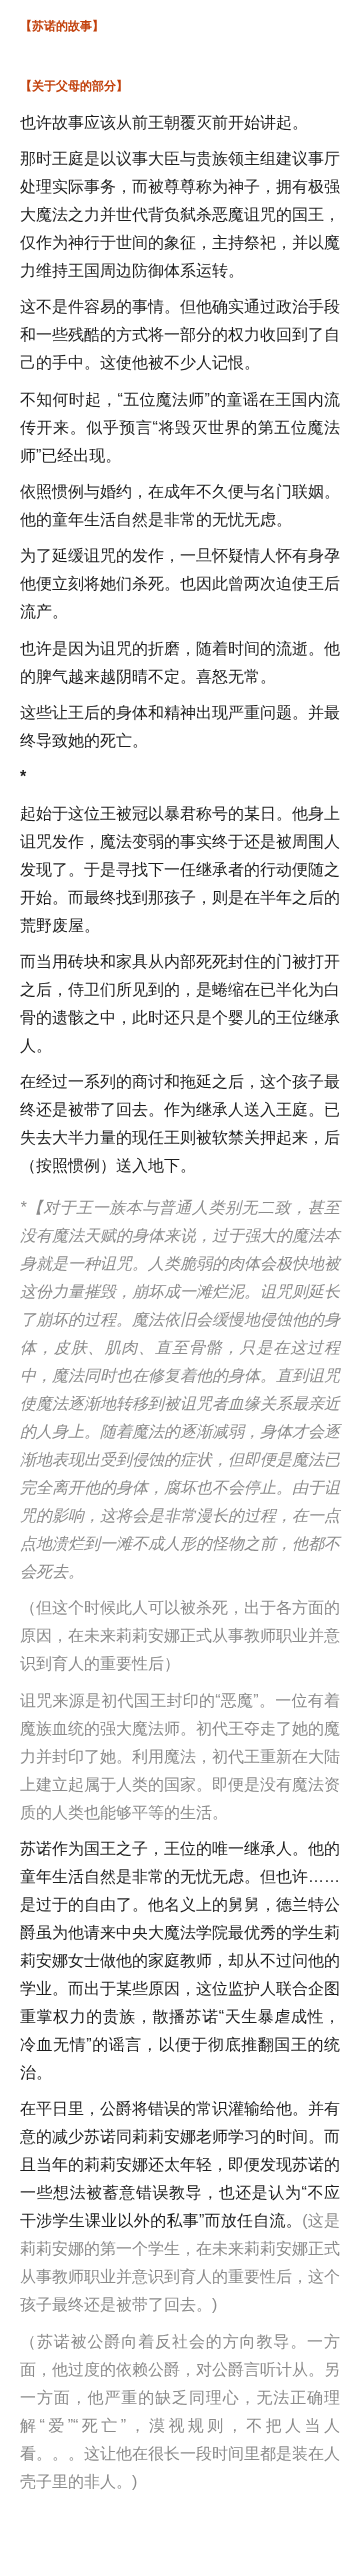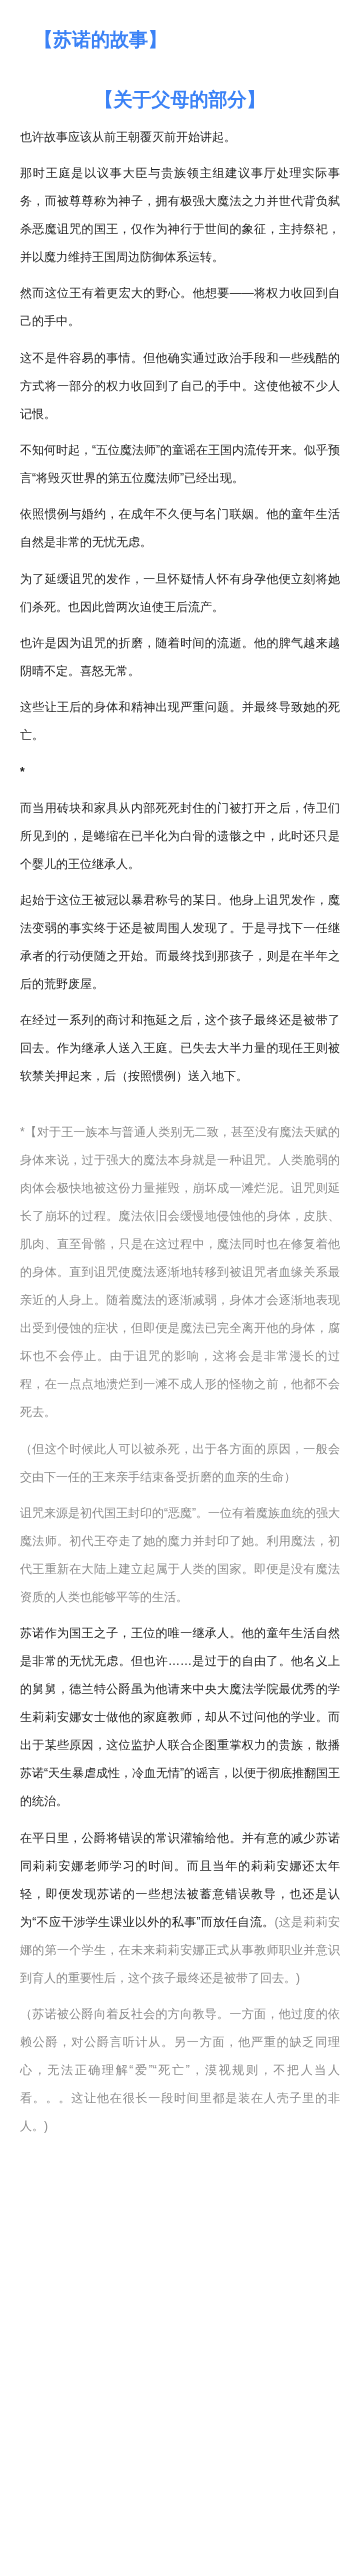"【苏诺的故事】" .h { color: #3b82f6 -> #c2410c; font-size: 19px -> 12px; margin: 14px -> 0 }
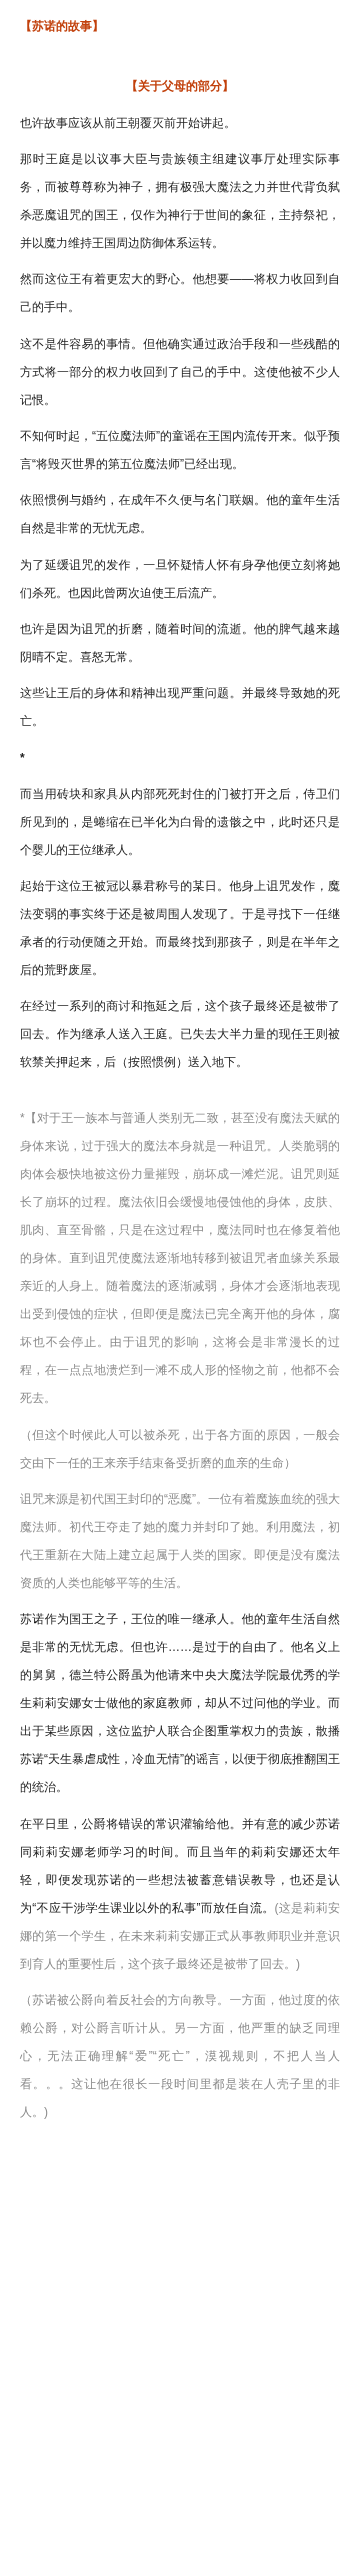"【关于父母的部分】" .section { text-align: center -> none }
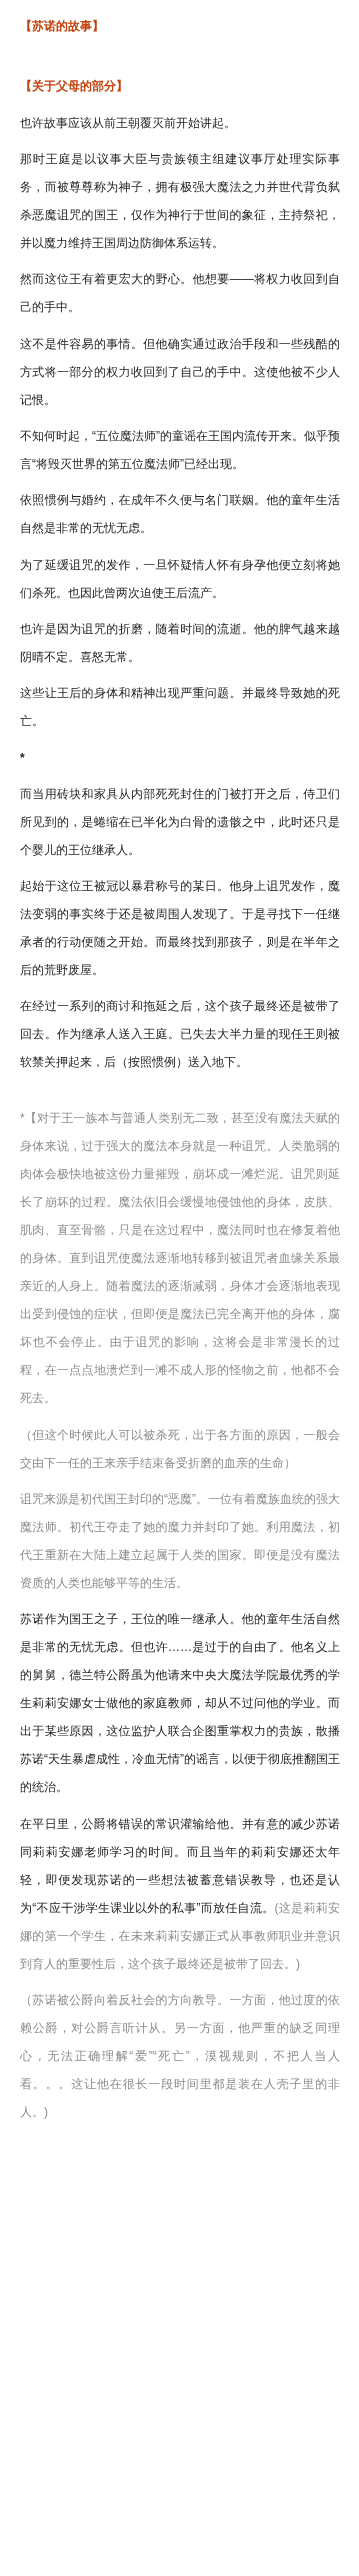"也许故事应该从前王朝覆灭前开始讲起。" .para { font-size: 12px -> 16px }
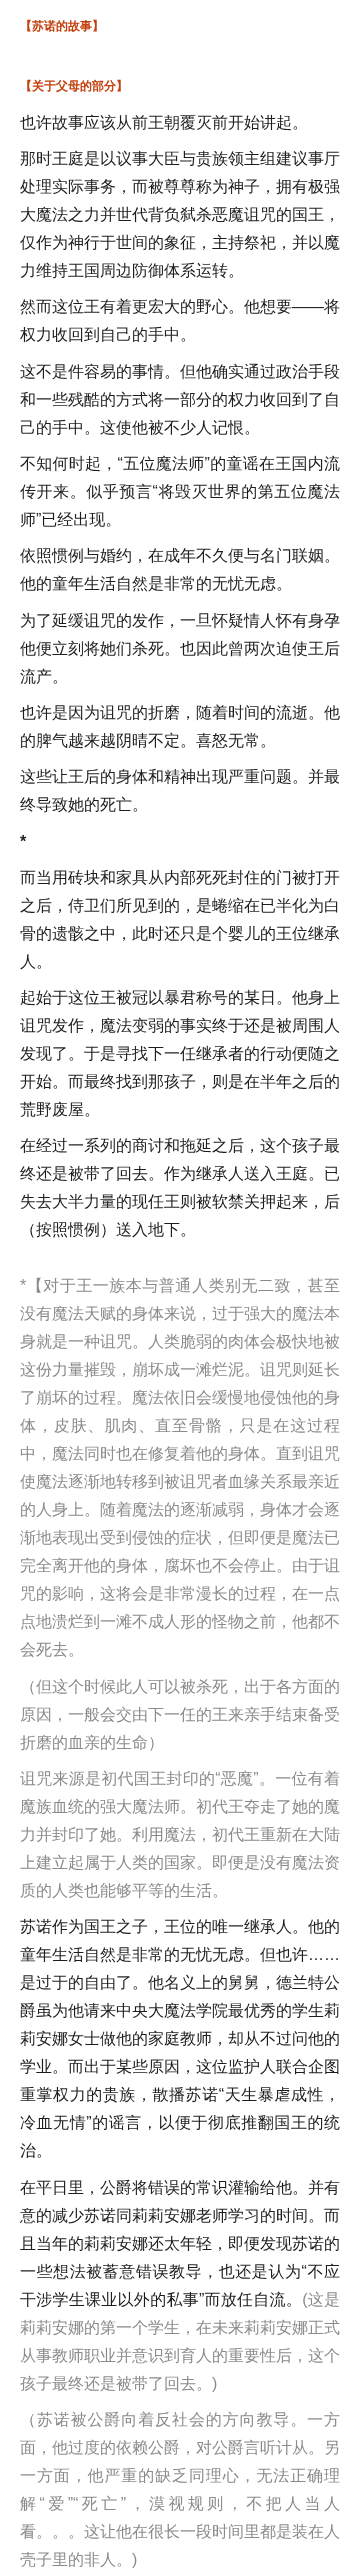"然而这位王有着更宏大的野心。他想要——将权力收回到自己的手中。" p.para { html: <p>然而这位王有着更宏大的野心。他想要——将权力收回到自己的手中。</p> -> none }
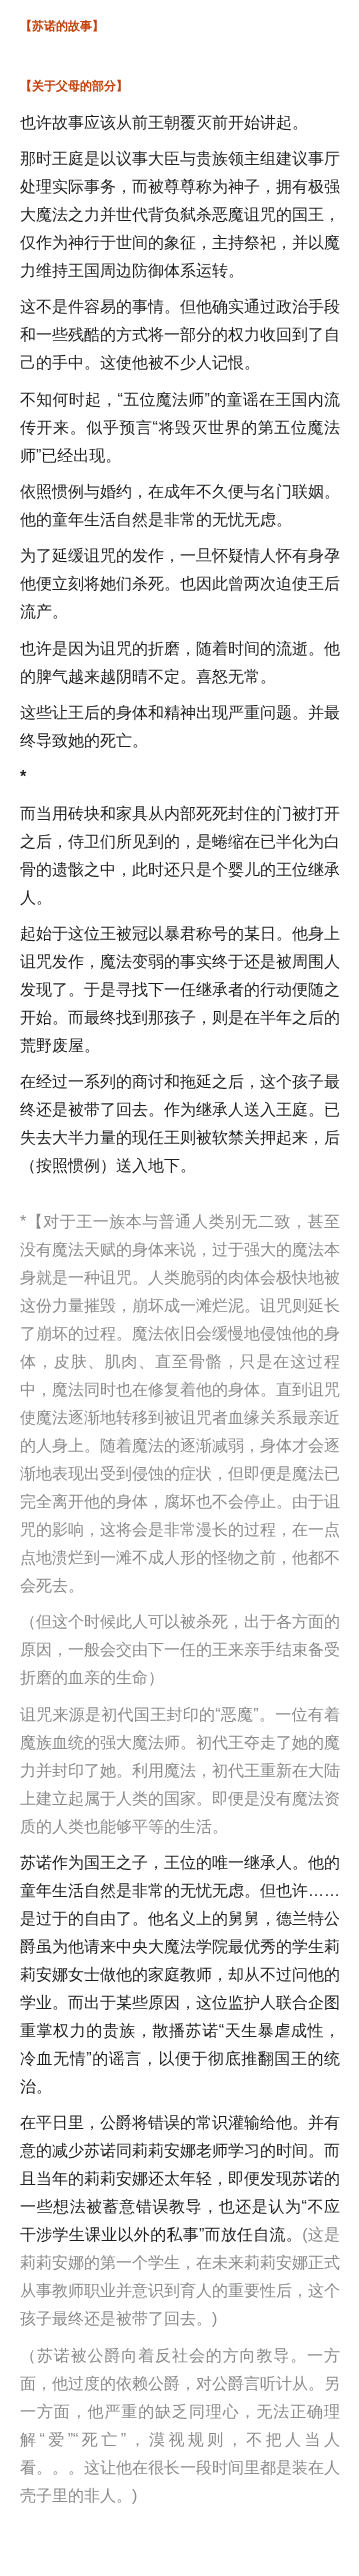"而当用砖块和家具从内部死死封住的门被打开之后，侍卫们所见到的，是蜷缩在已半化为白" p.para { order: before "起始于这位王被冠以暴君称号的某日。他身上诅咒发作，魔法变弱的事实终于还是被周围人" -> after "起始于这位王被冠以暴君称号的某日。他身上诅咒发作，魔法变弱的事实终于还是被周围人" }
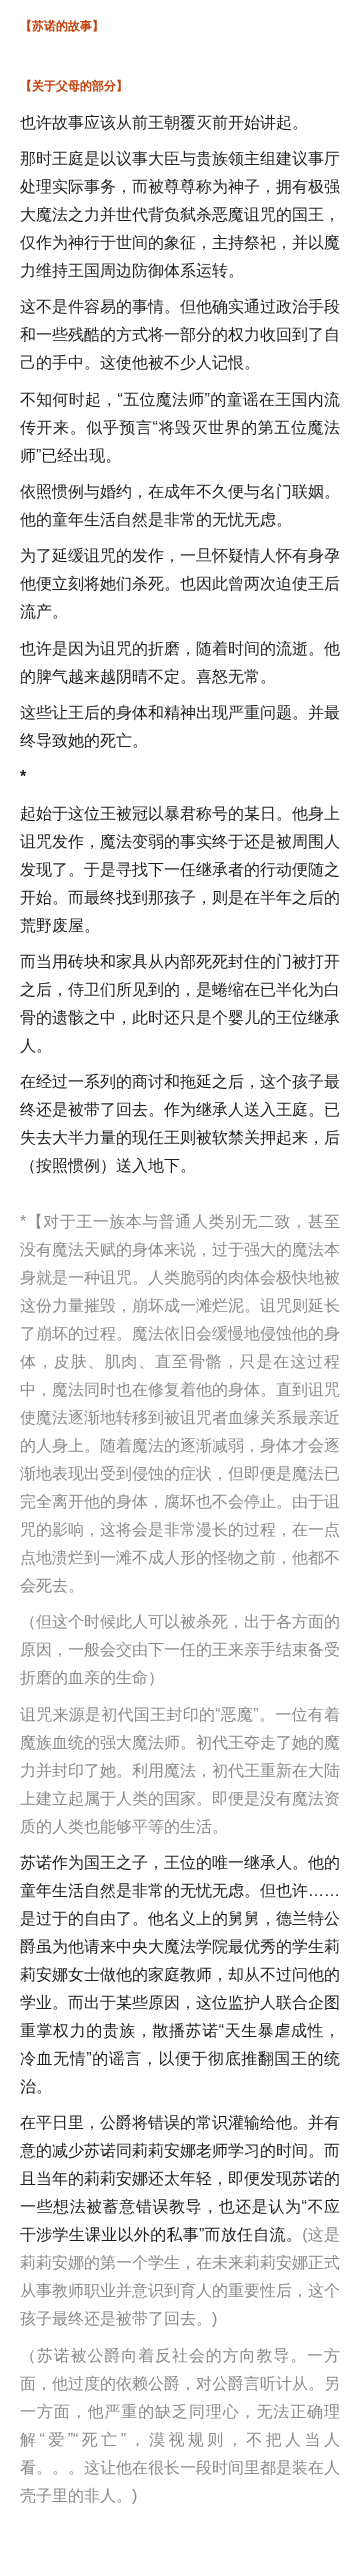"*【对于王一族本与普通人类别无二致，甚至没有魔法天赋的身体来说，过于强大的魔法本" .gap-top { font-style: none -> italic; margin-top: 28px -> 14px }
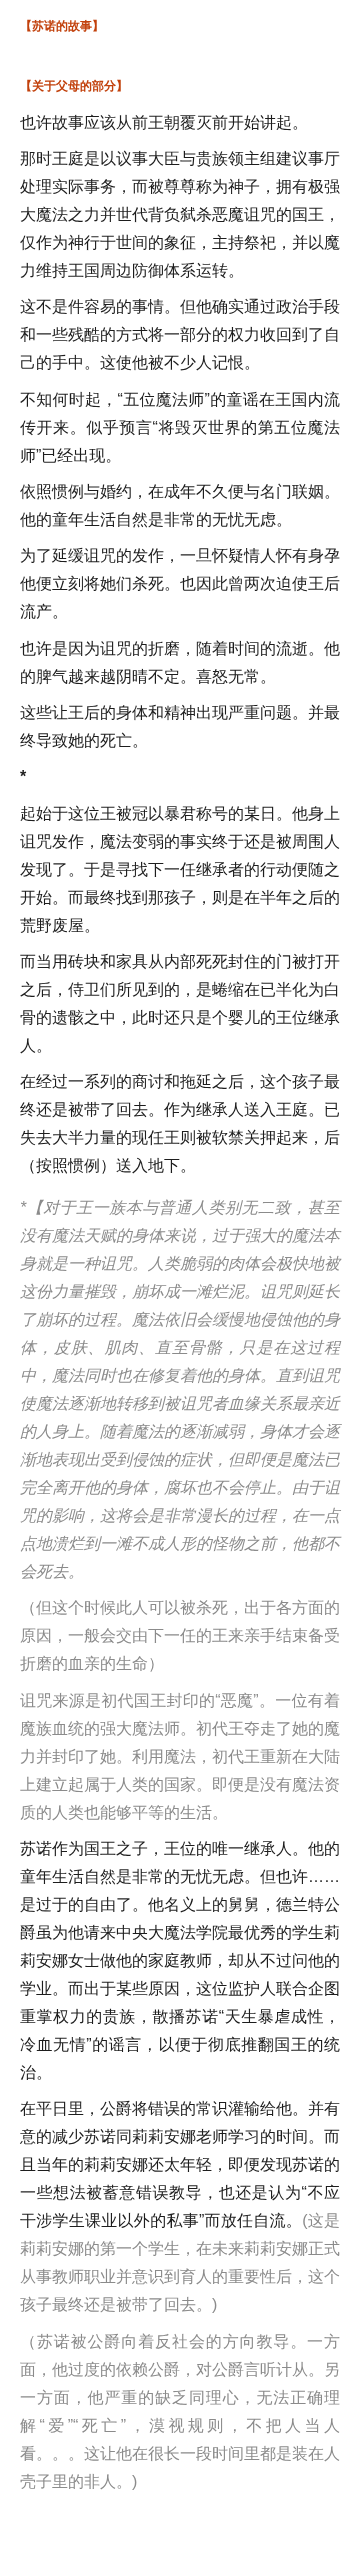"（但这个时候此人可以被杀死，出于各方面的原因，一般会交由下一任的王来亲手结束备受" p.para { text: 一般会交由下一任的王来亲手结束备受折磨的血亲的生命 -> 在未来莉莉安娜正式从事教师职业并意识到育人的重要性后 }
